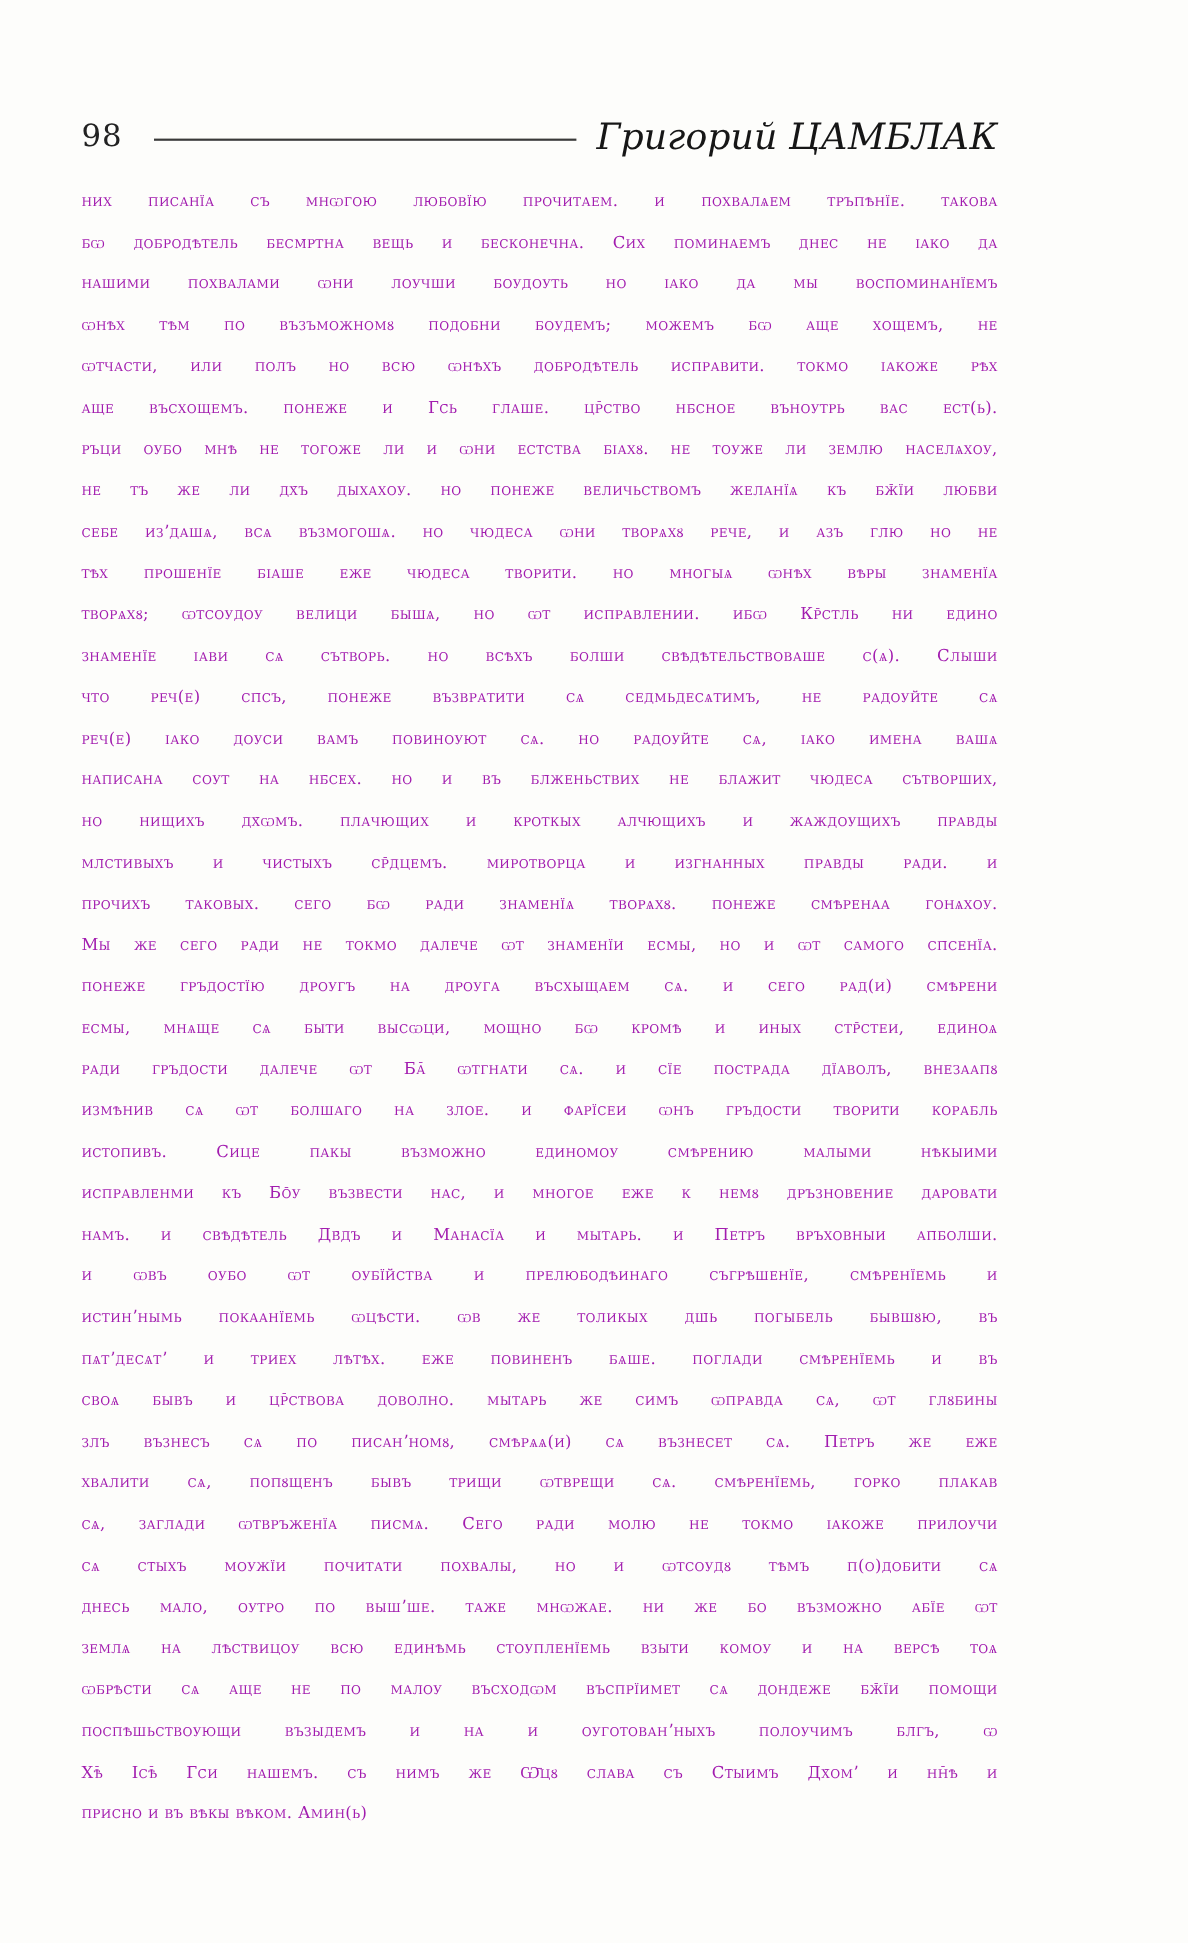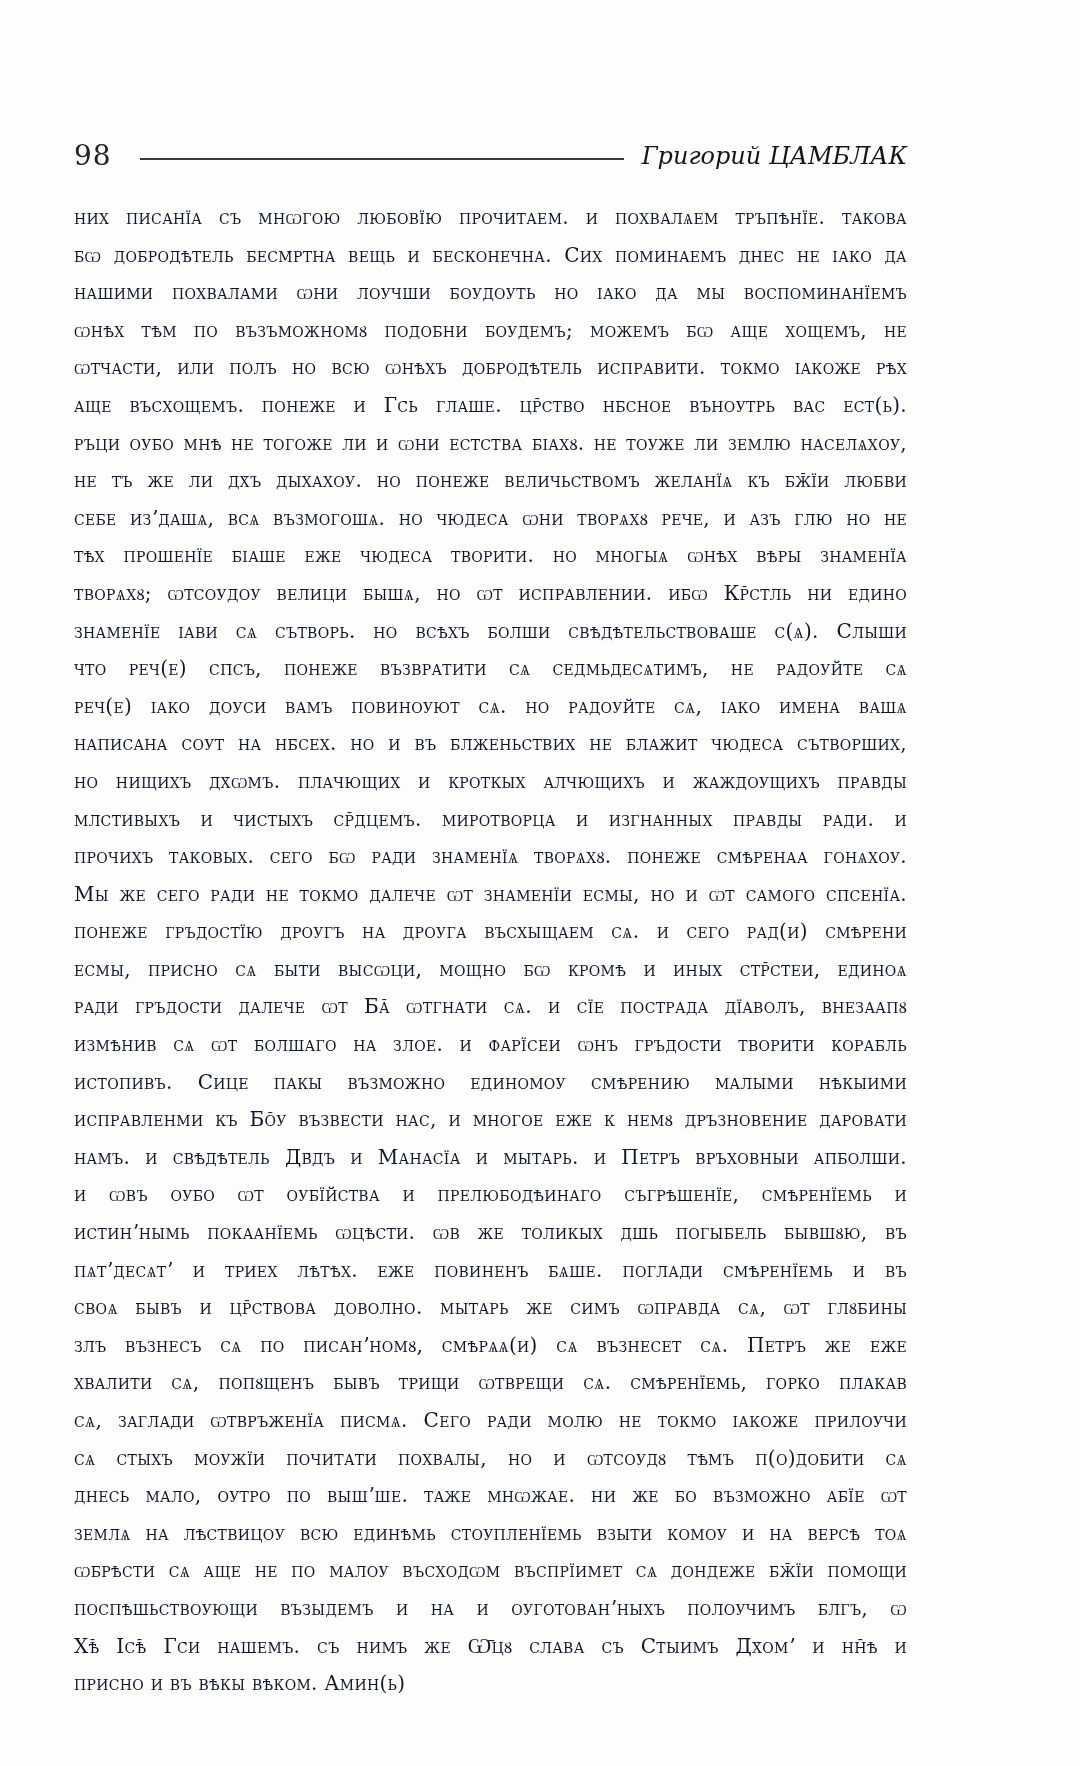"98" .page { margin-top: 35px -> none }
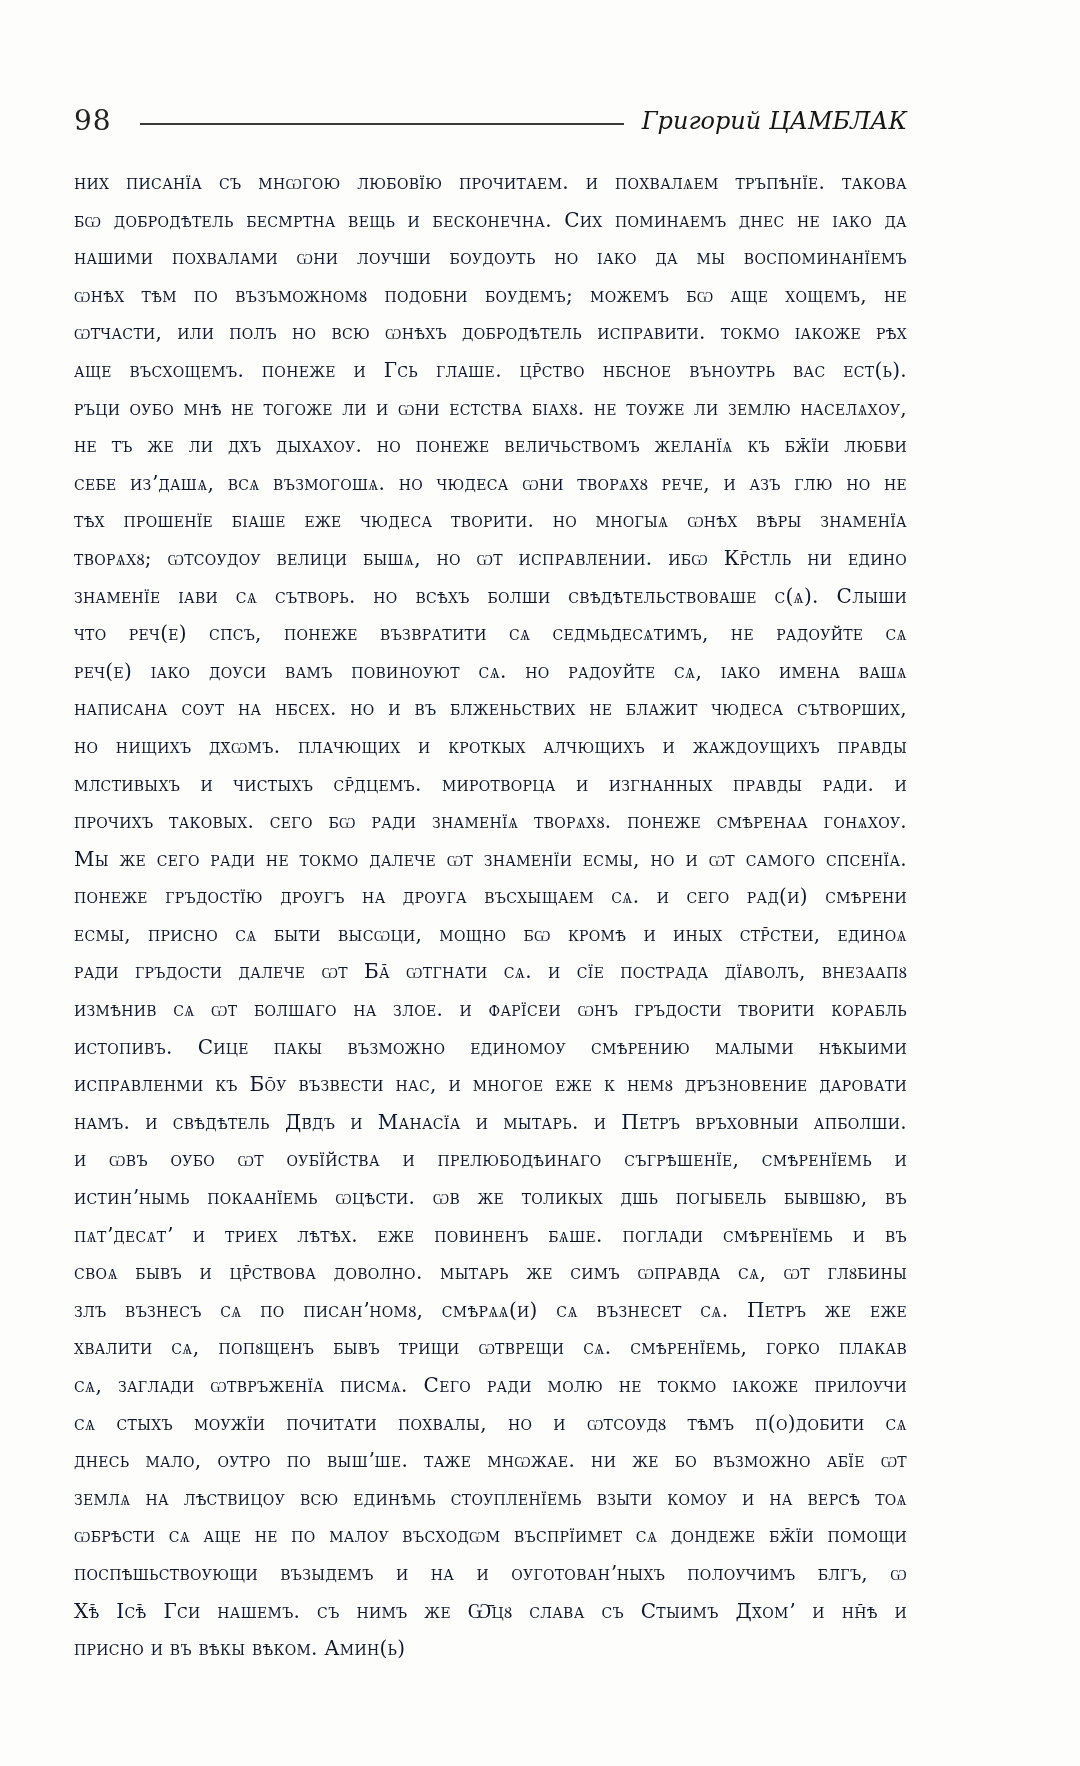"Григорий ЦАМБЛАК" .header-author { font-size: 24px -> 33px }
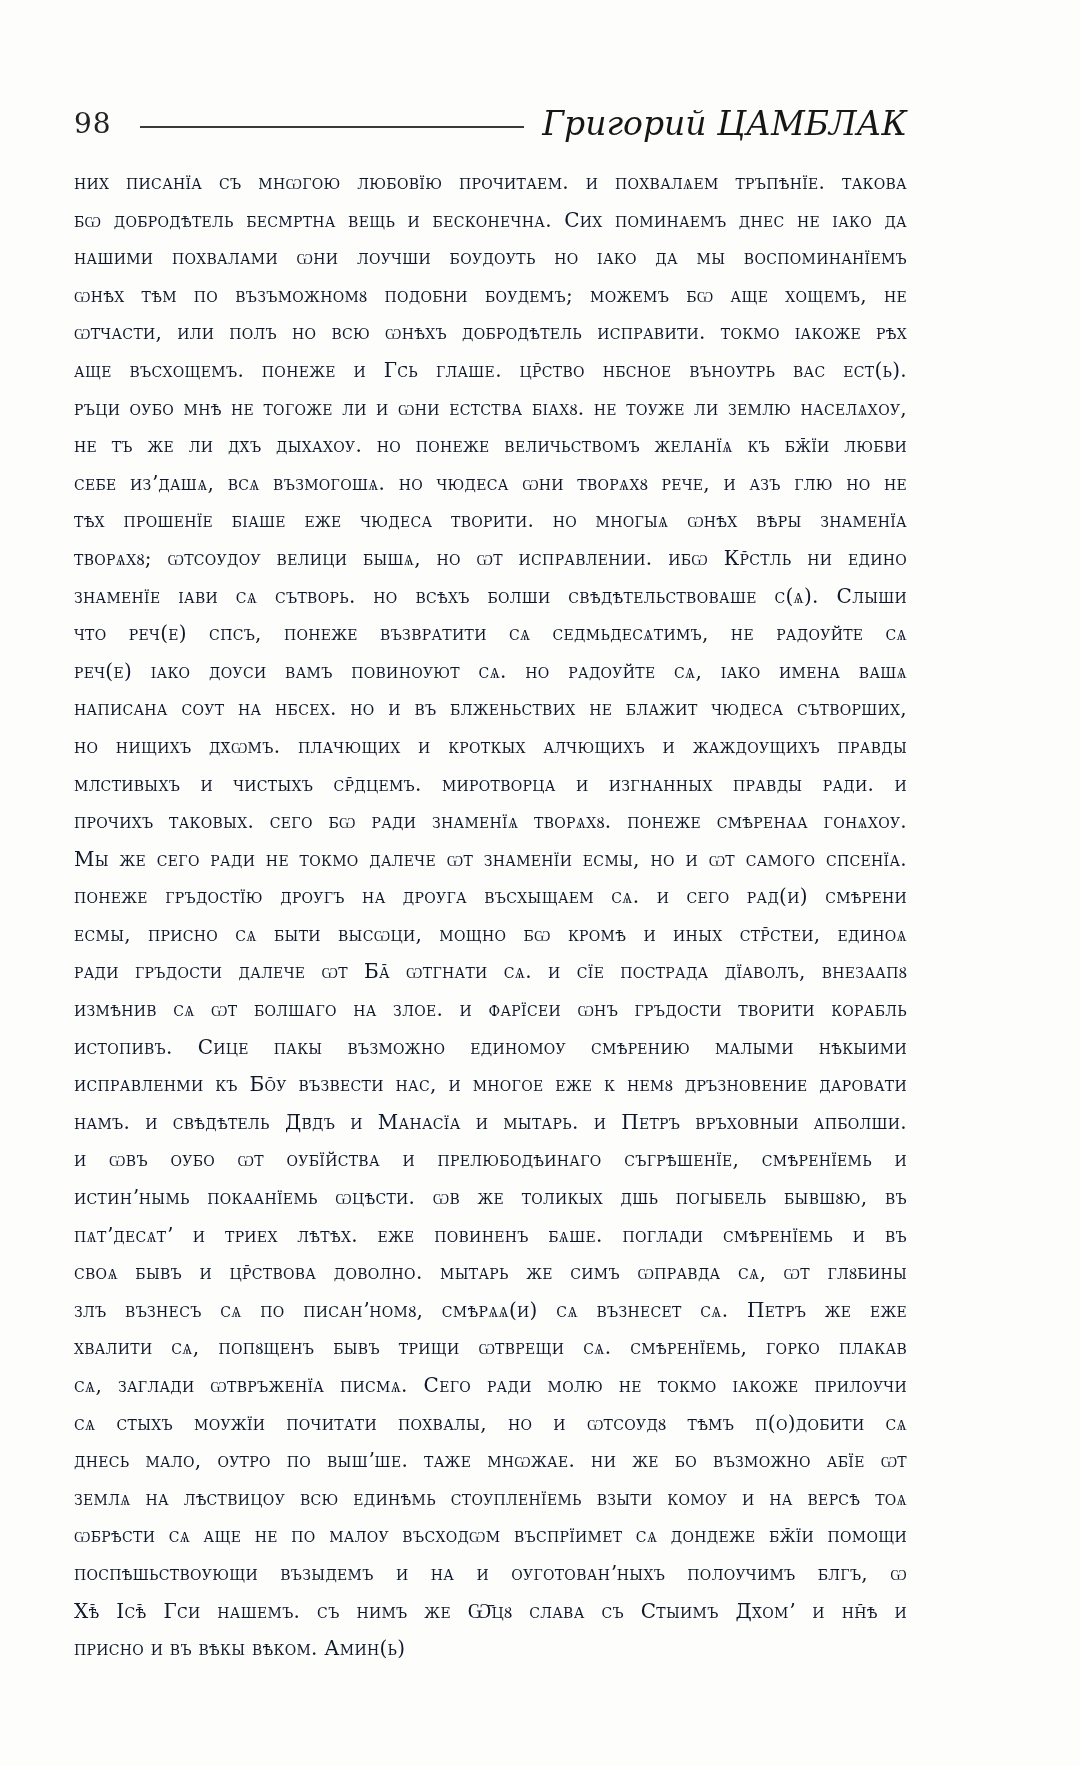"них писанїа съ мнѡгою любовїю" .tline { color: #0f172a -> #a21caf; font-size: 20px -> 15px }
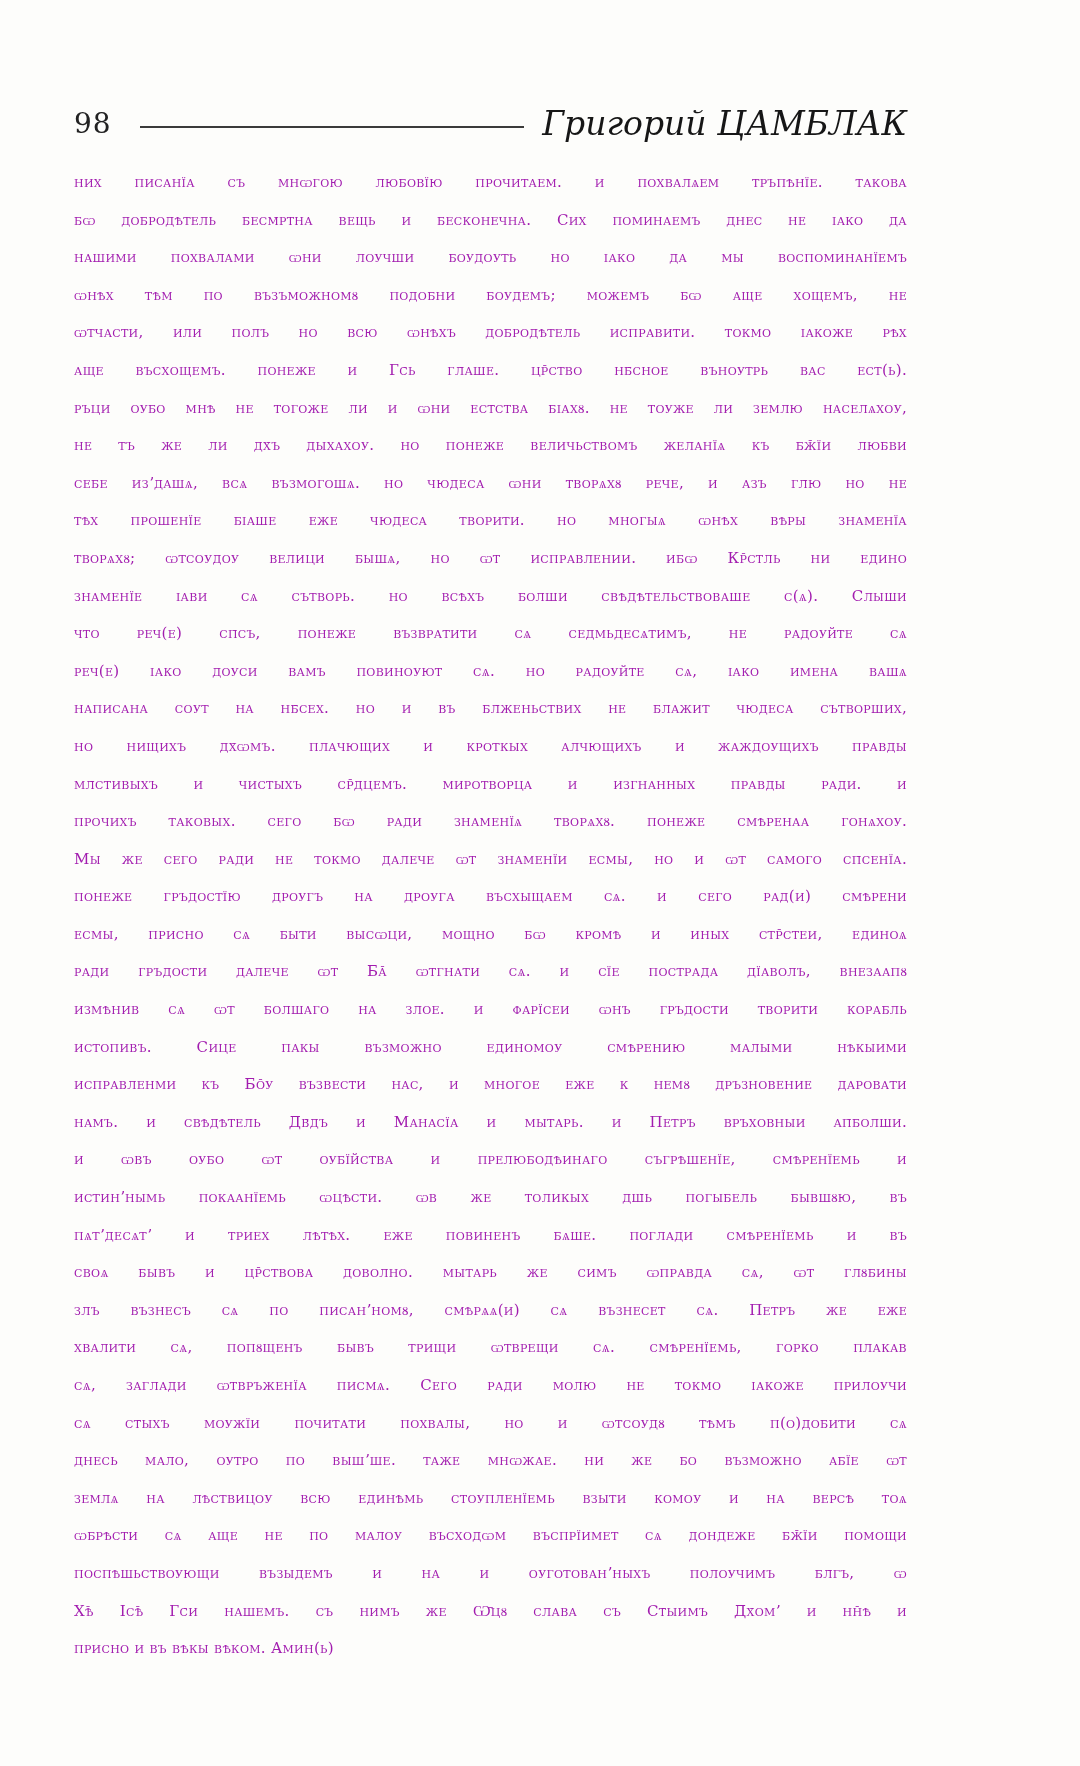"есмы, присно сѧ быти высѡци," div.tline { text: присно -> мнѧще }
